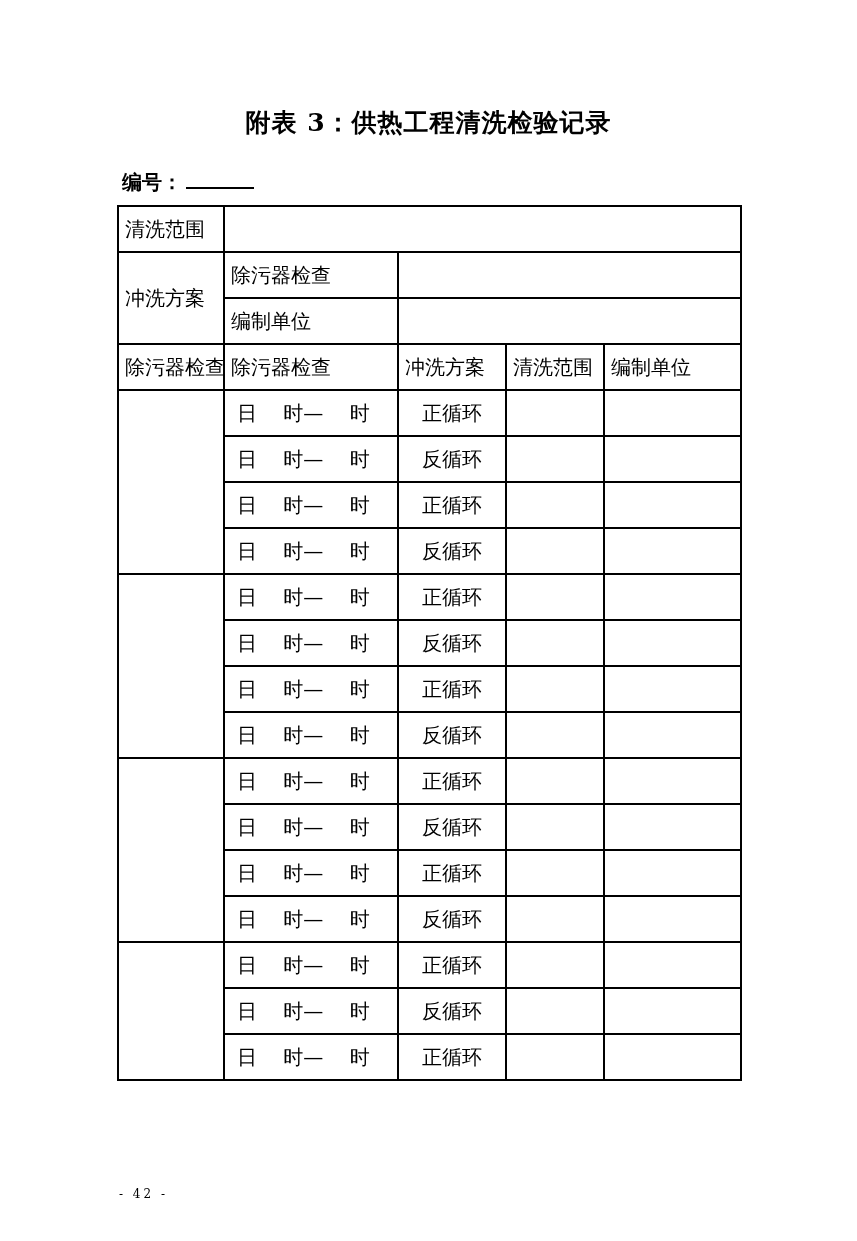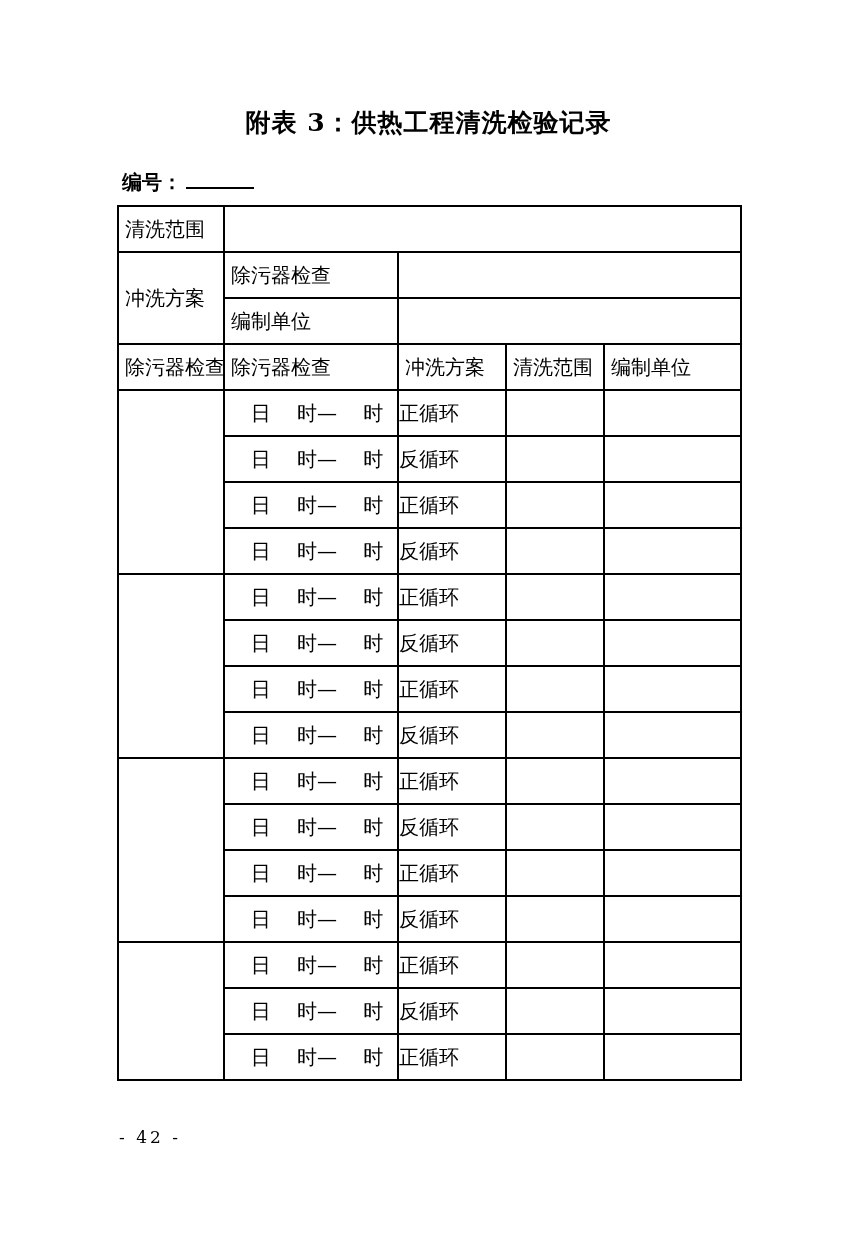"日 时— 时" .record-table td.date { text-align: center -> left }
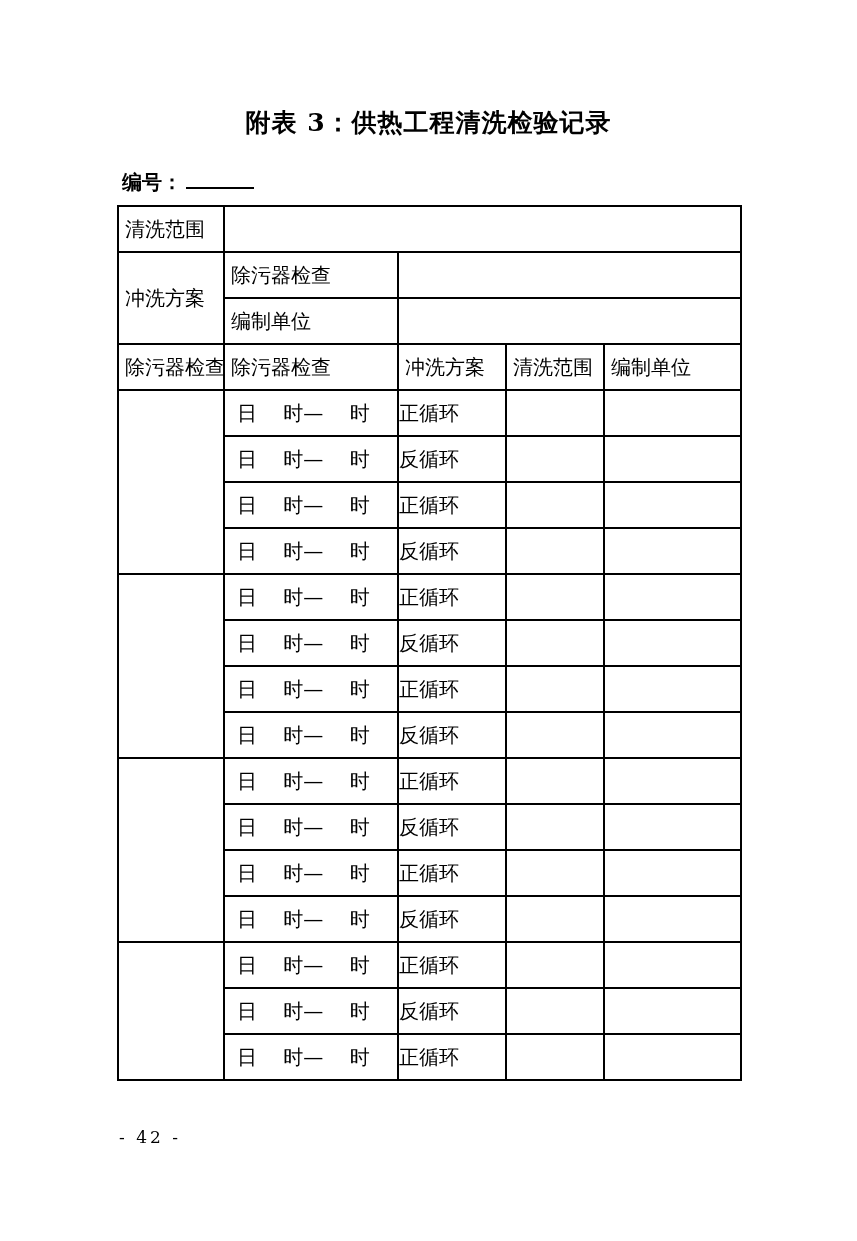"正循环" .record-table td.cycle { text-align: left -> center }
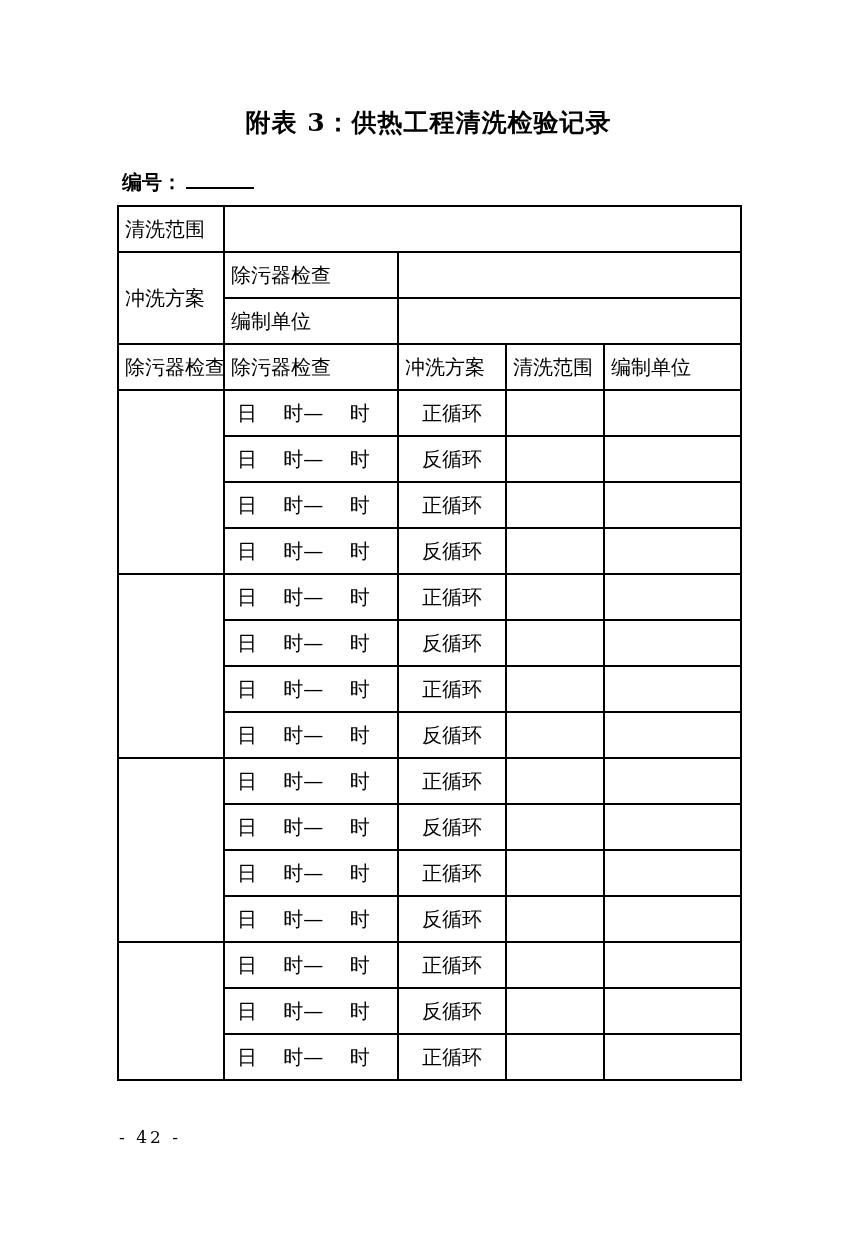"- 42 -" .pagenum { font-size: 17px -> 12px; top: 1127px -> 1187px }
